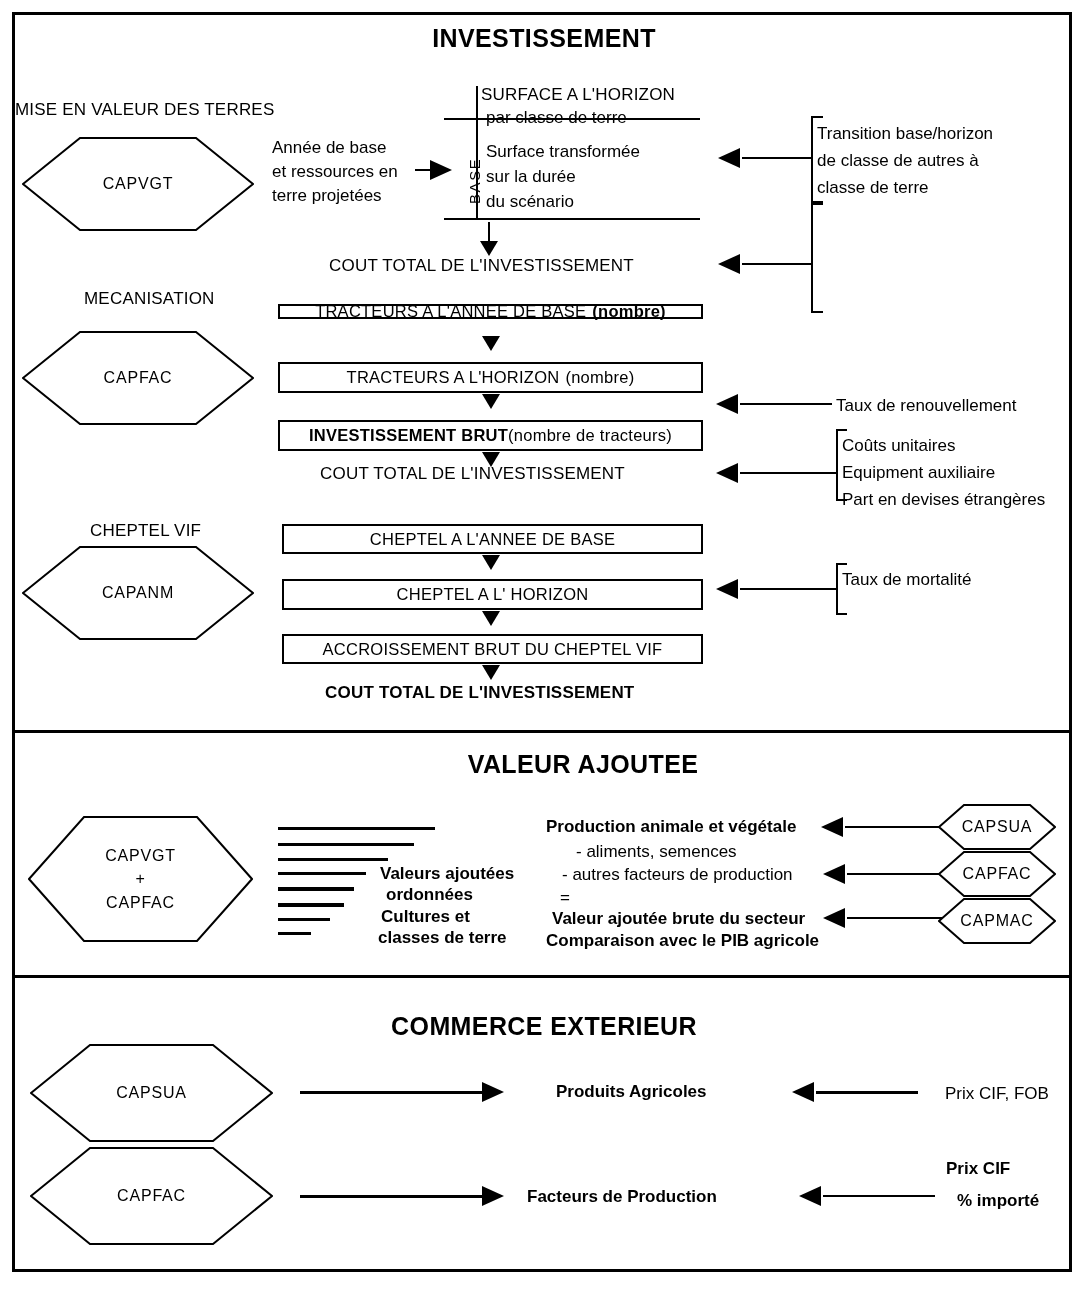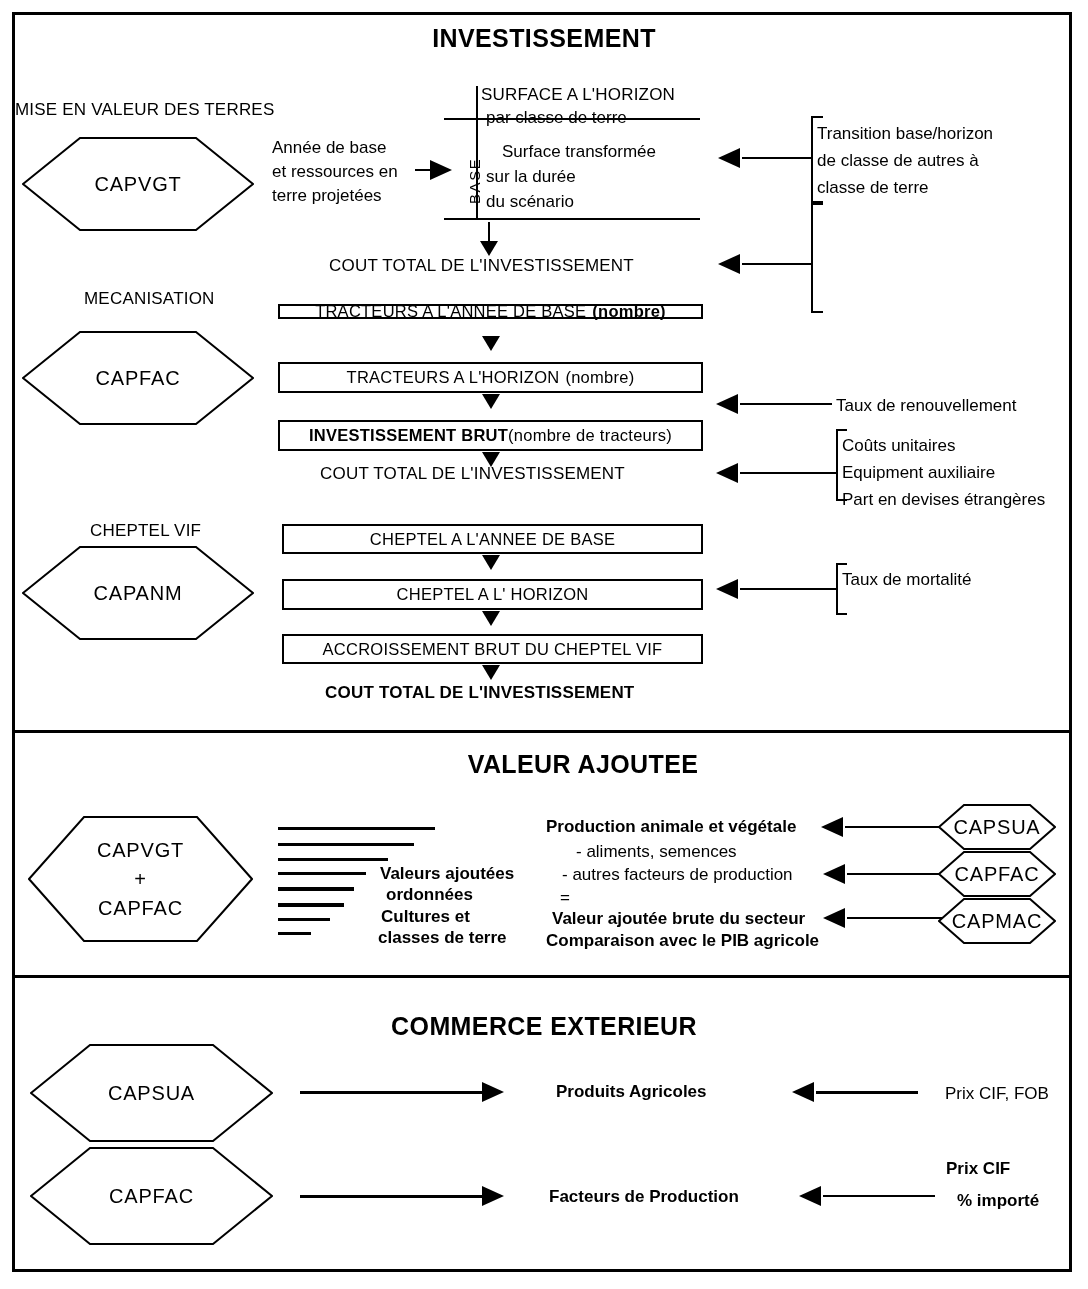"Surface transformée" div.t { margin-left: 16px -> none }
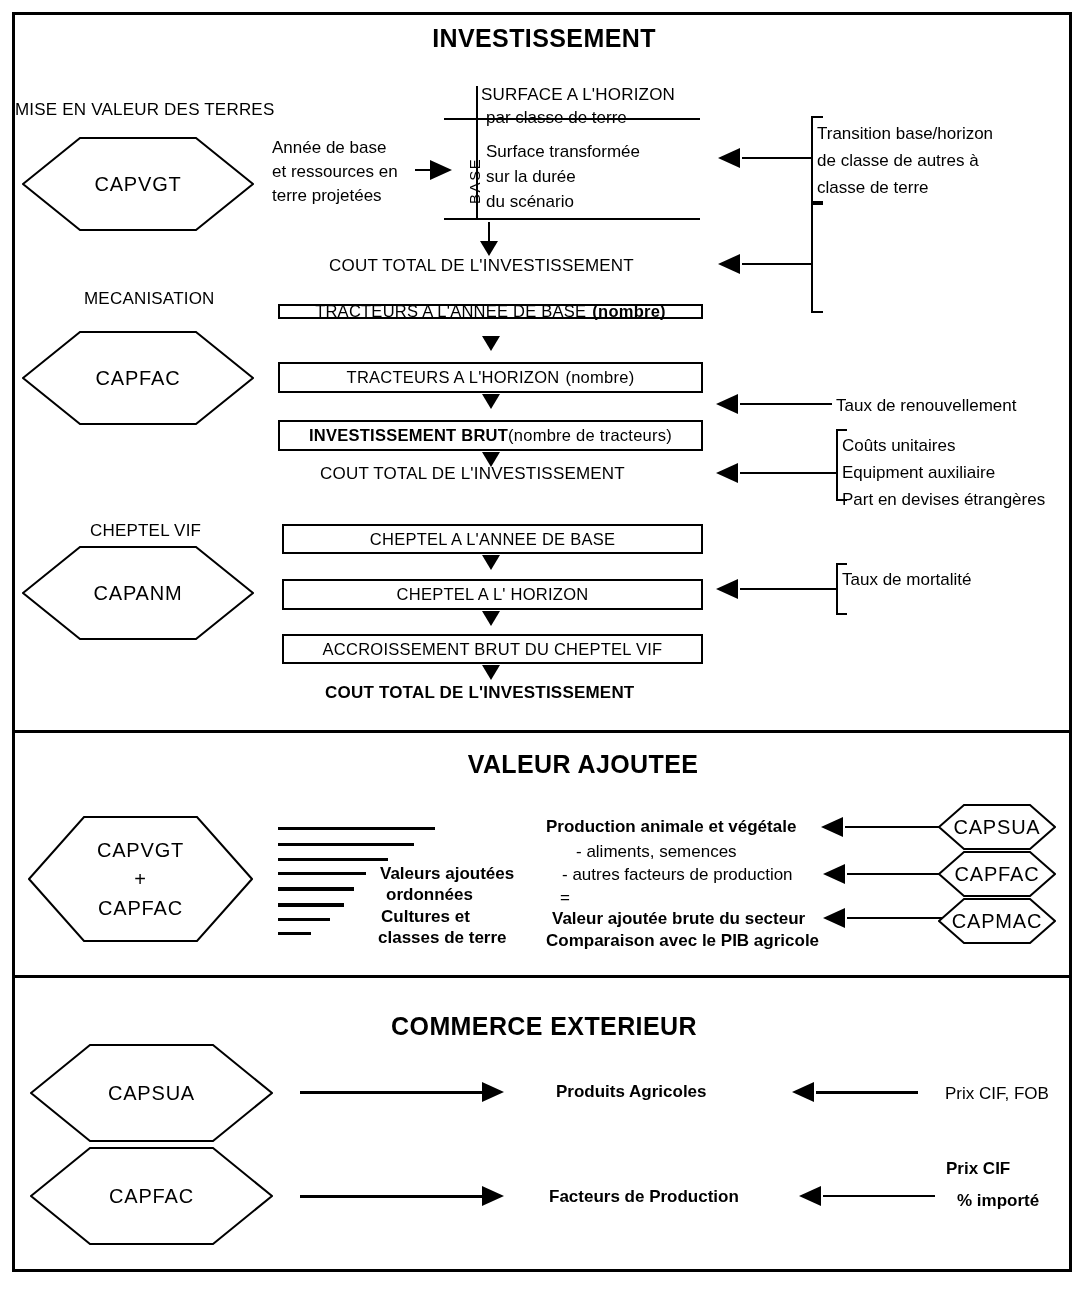"CAPVGT" .hex .hexlabel { font-size: 20px -> 16px }
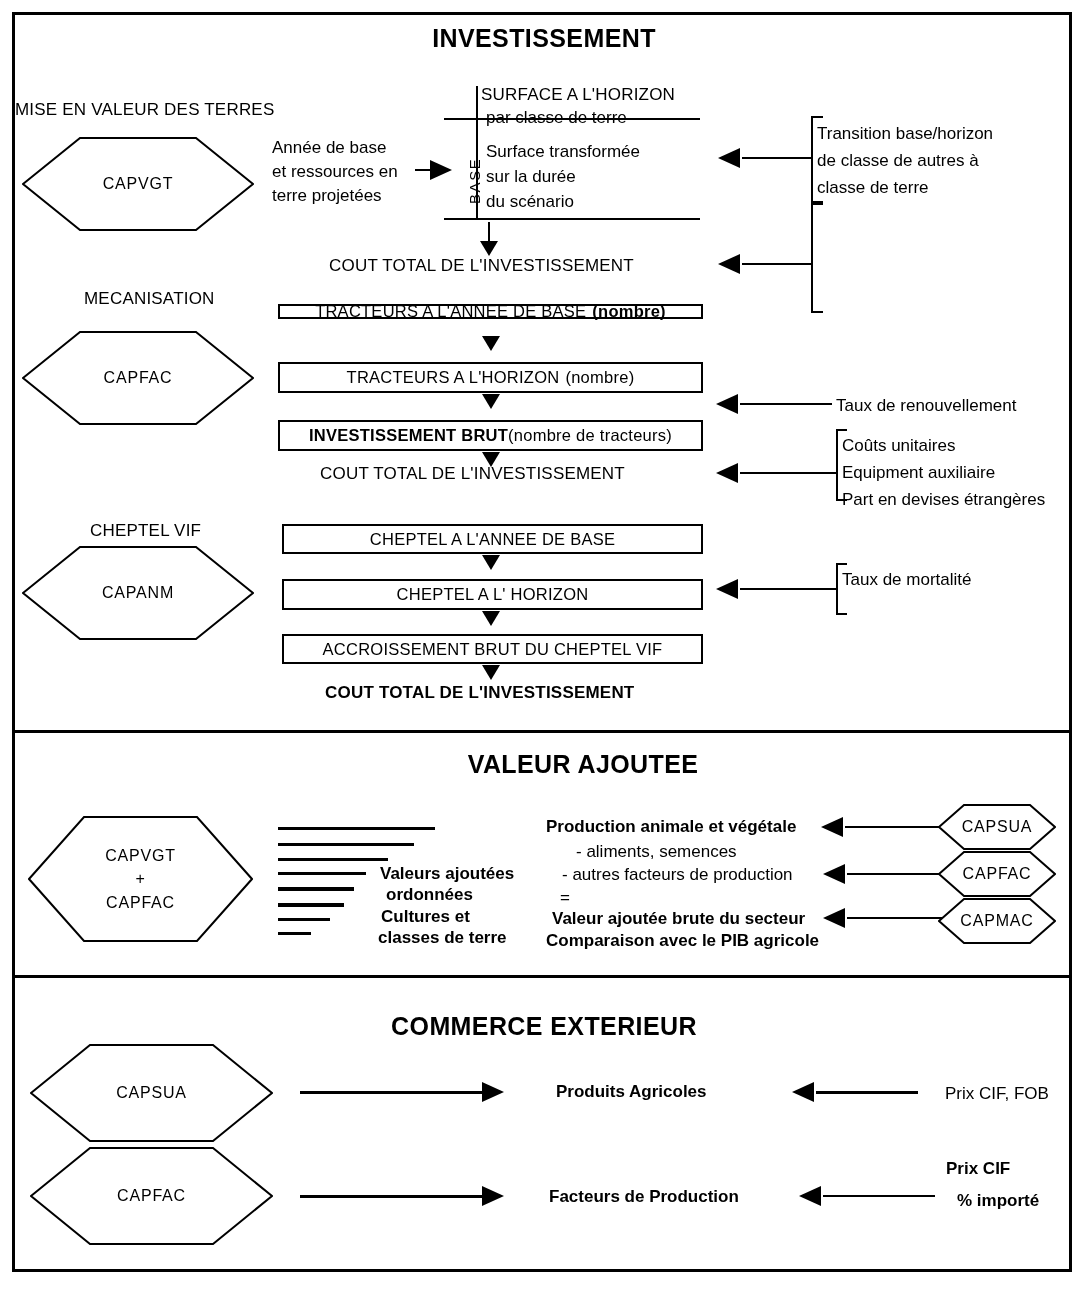"Facteurs de Production" div.t { left: 549px -> 527px }
